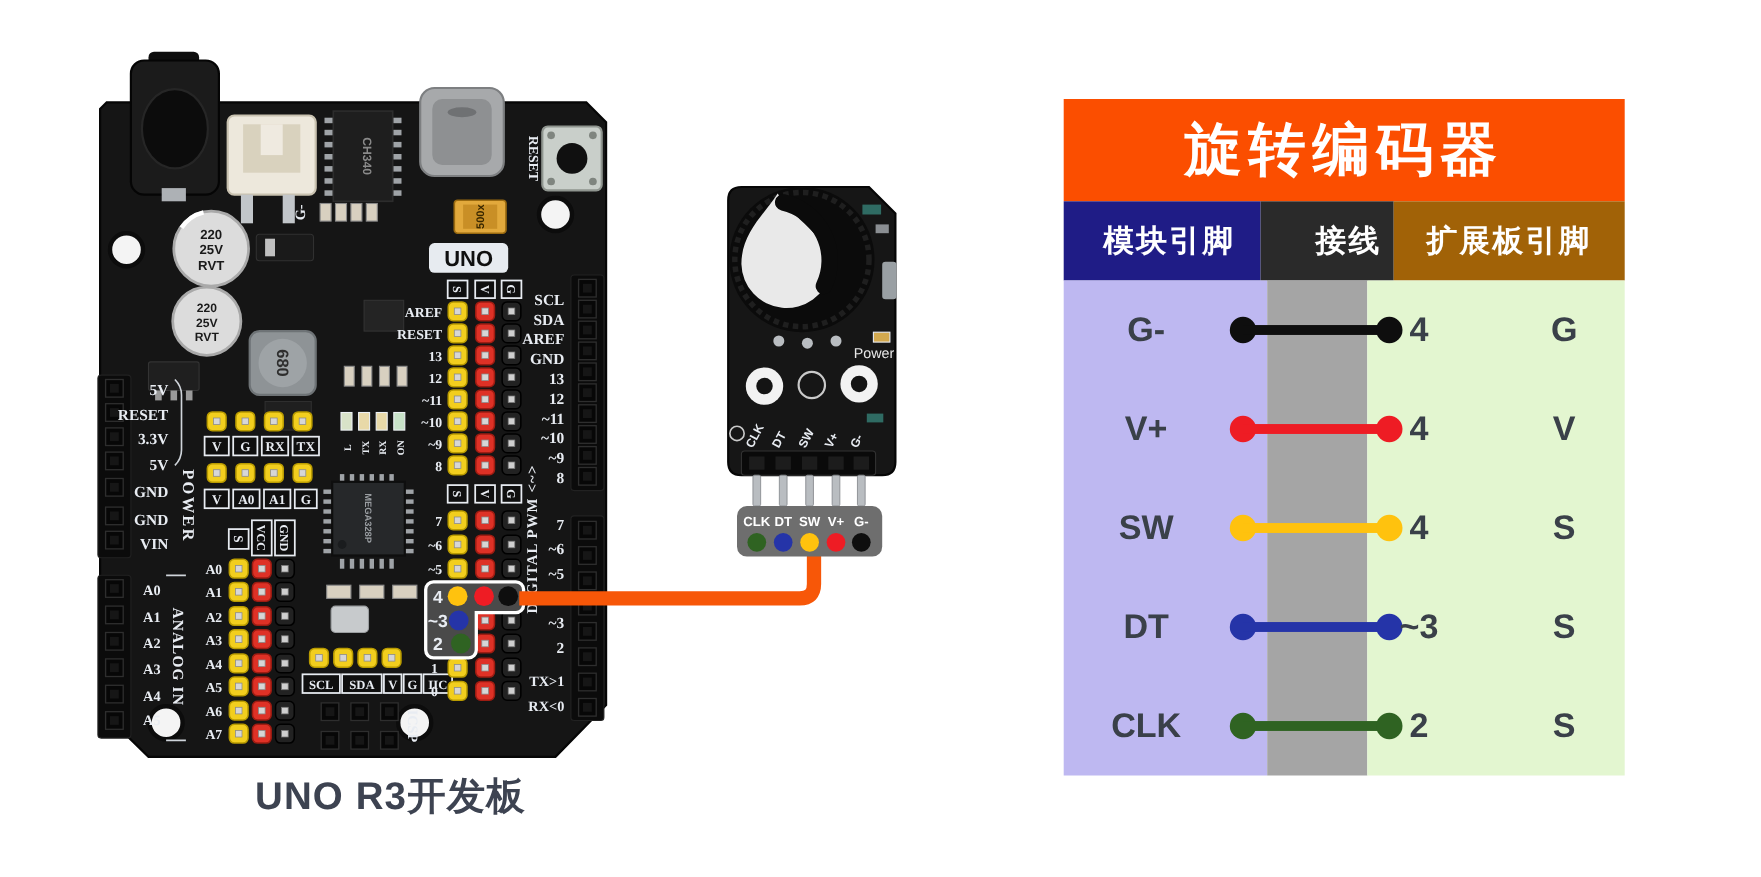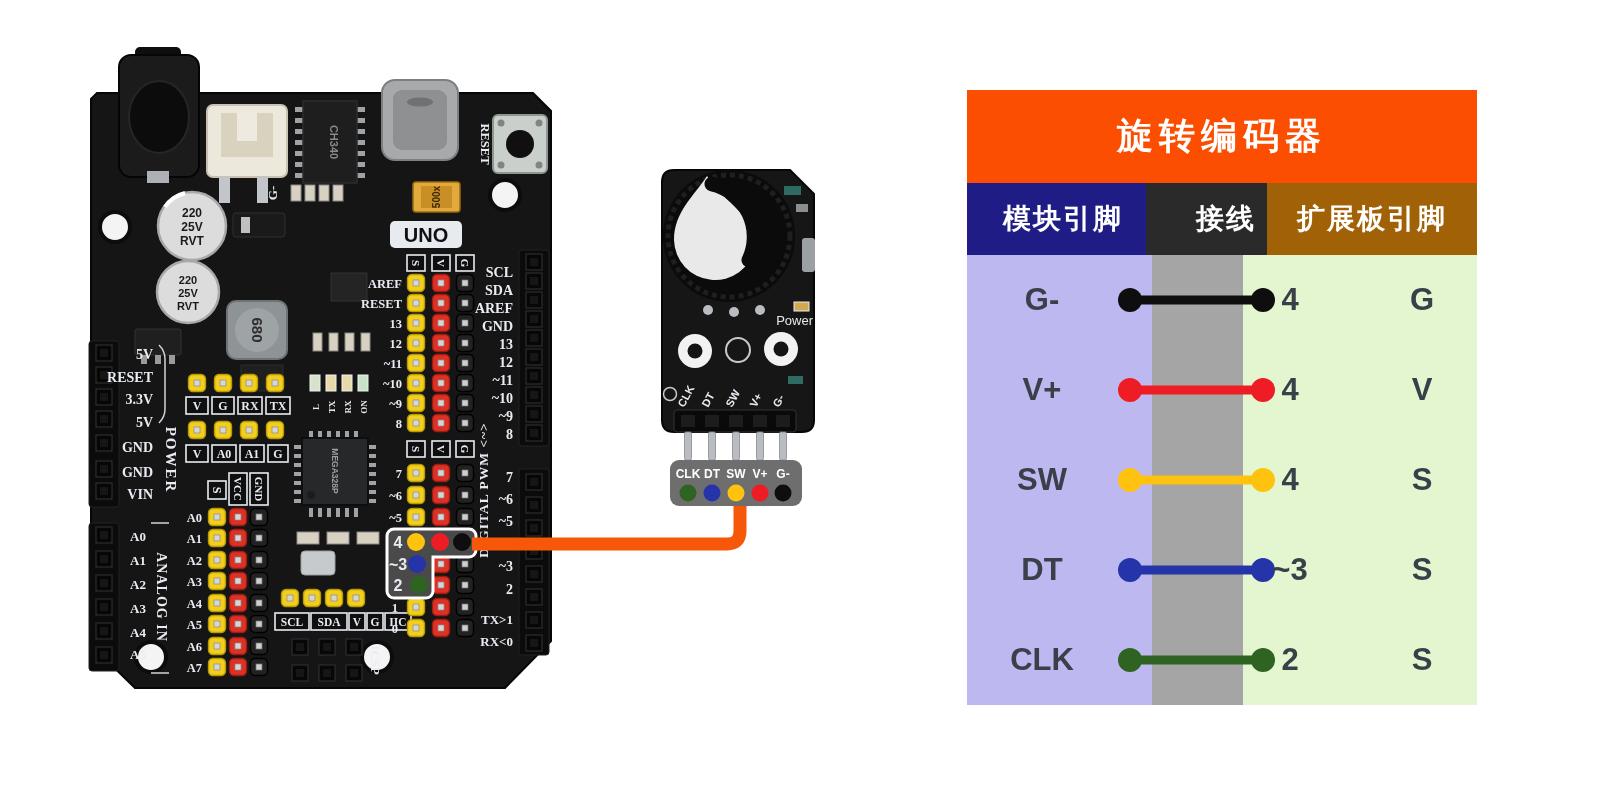"旋转编码器" .ptable .title { font-size: 36px -> 52px }
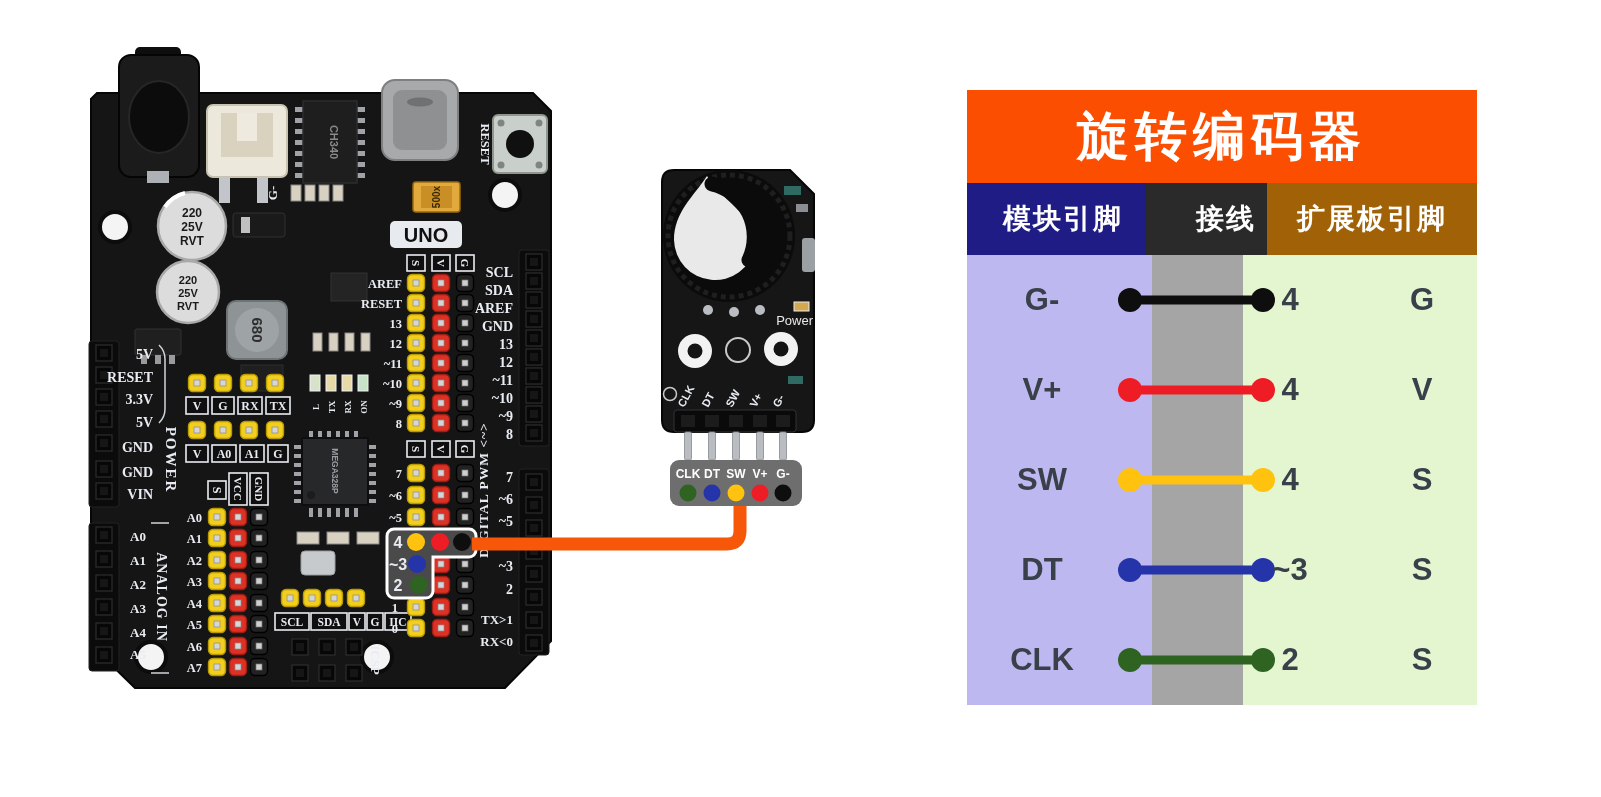"UNO R3开发板" div.caption { html: none -> <div>UNO R3开发板</div> }
